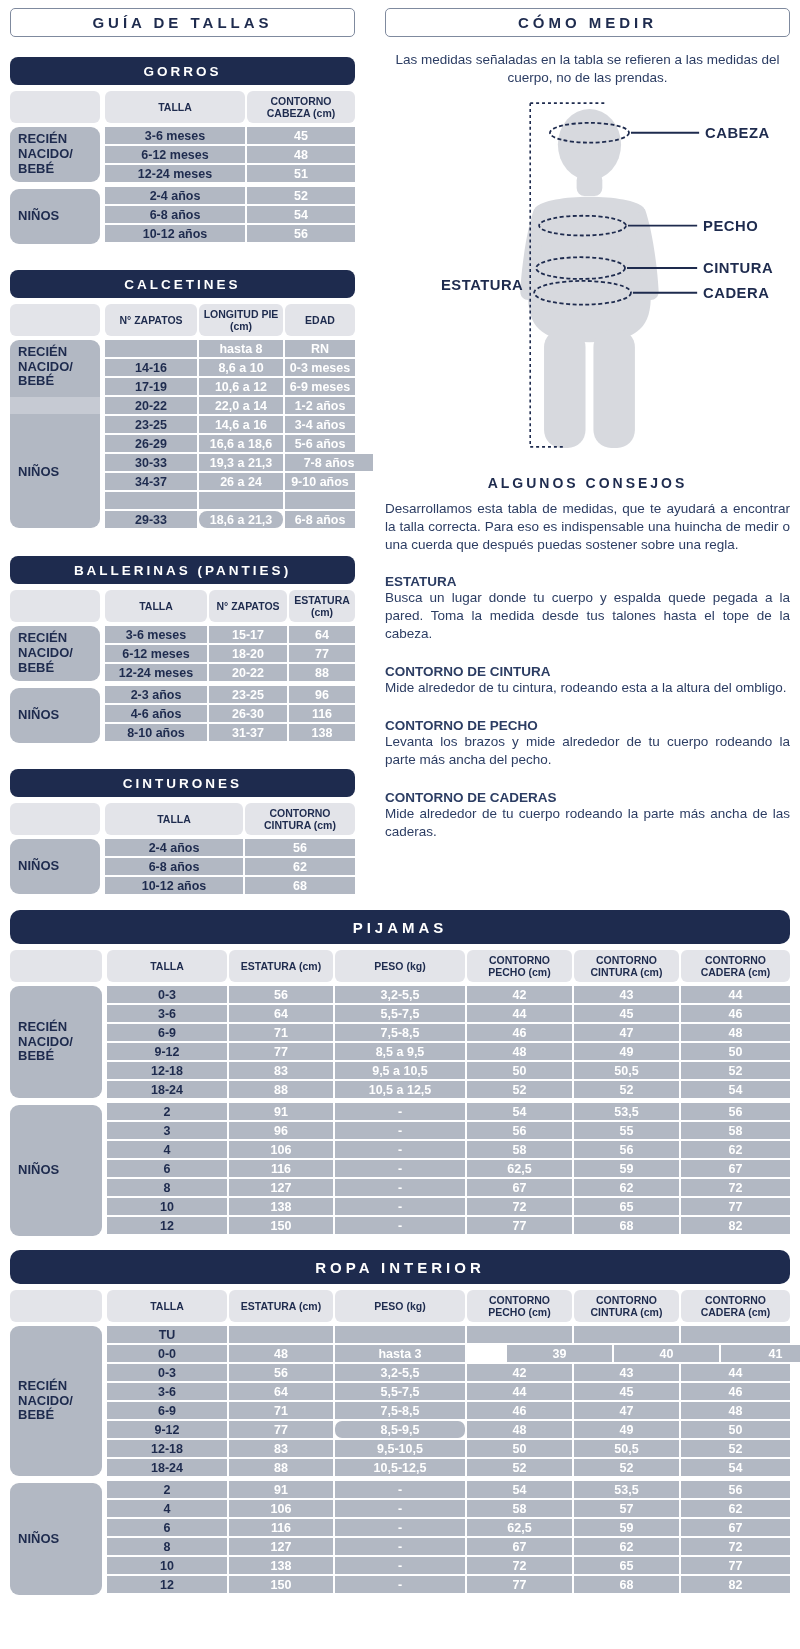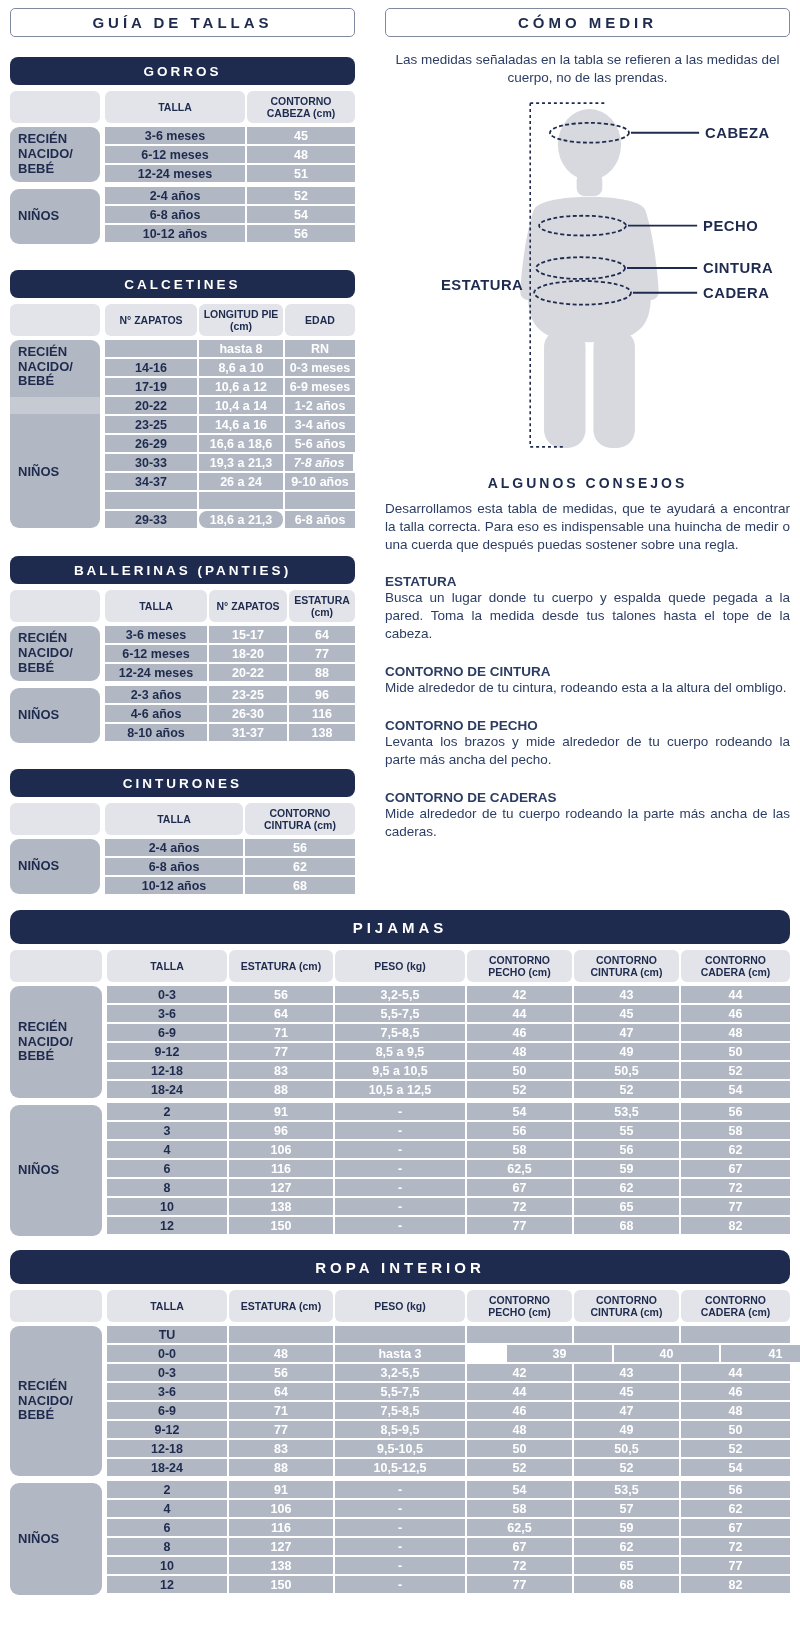"10,4 a 14" div.t-cell { text: 10,4 -> 22,0 }
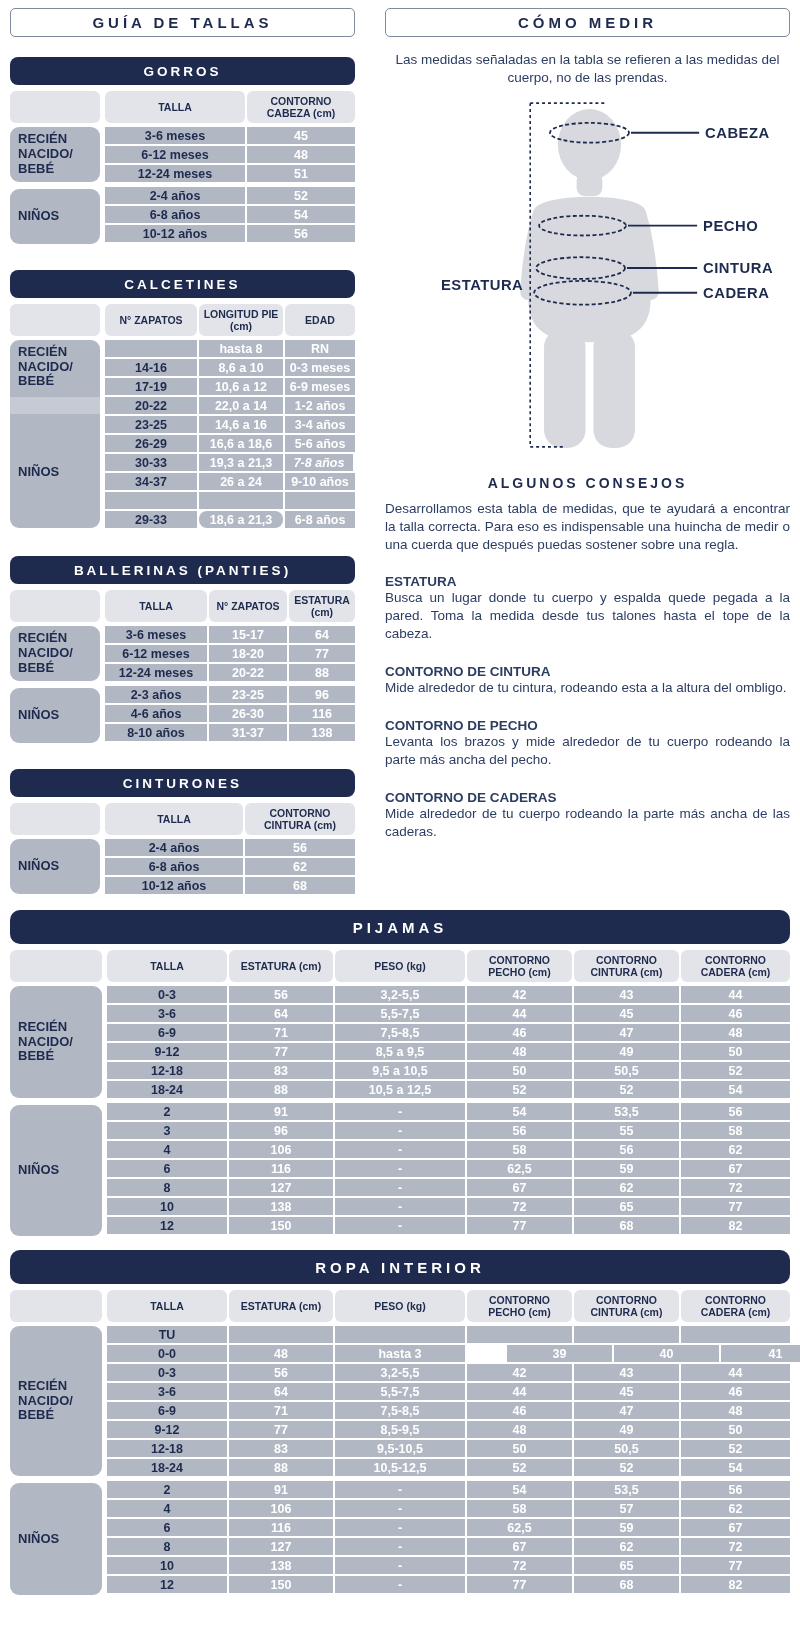"7-8 años" div.t-cell { font-style: italic -> none; width: 68px -> 88px }
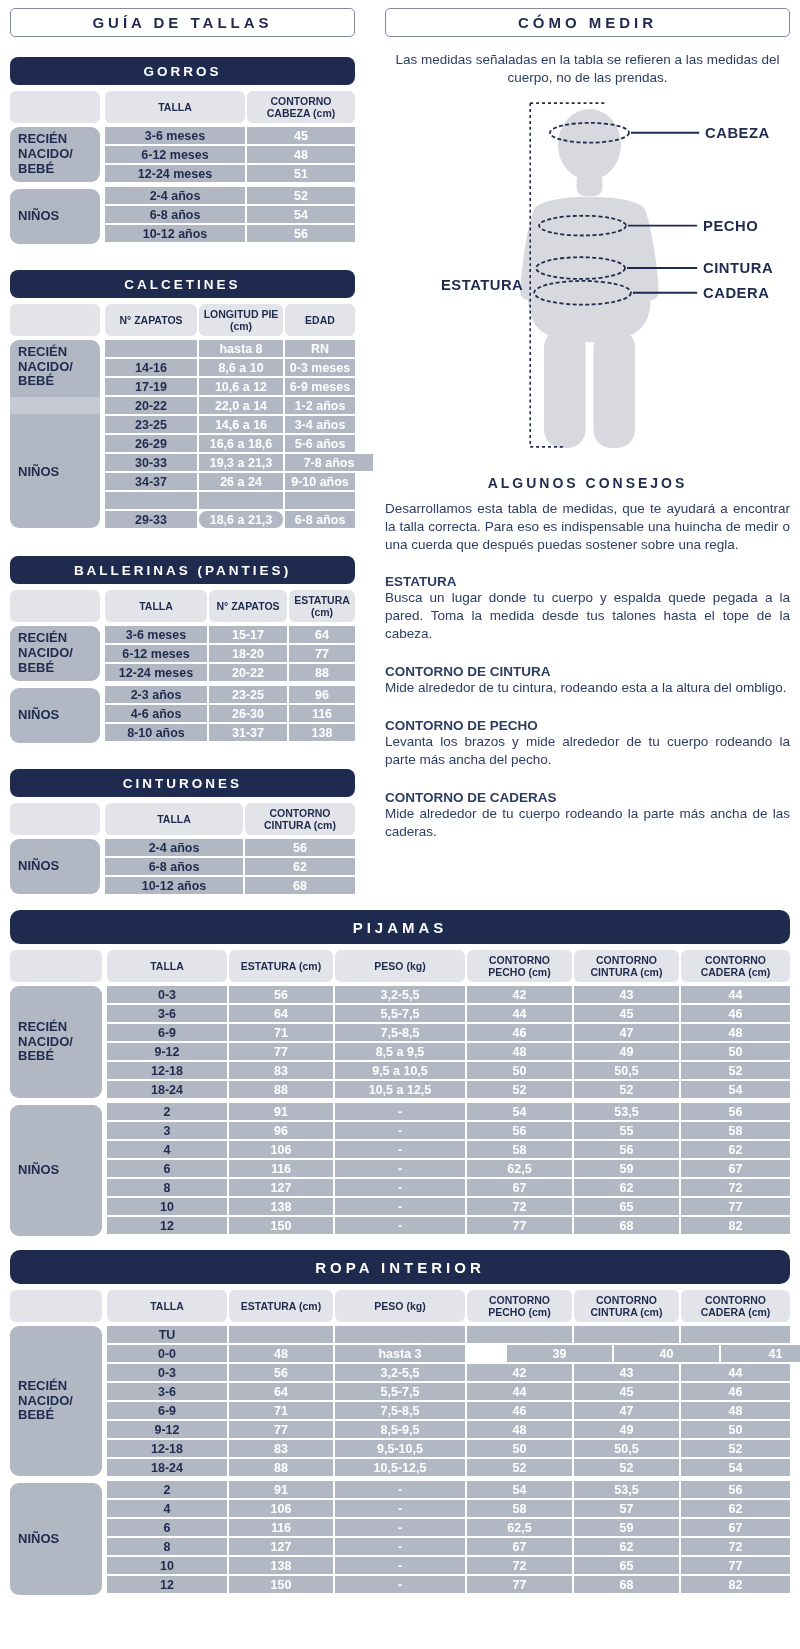"8,5-9,5" div.t-cell { border-radius: none -> 7px }
